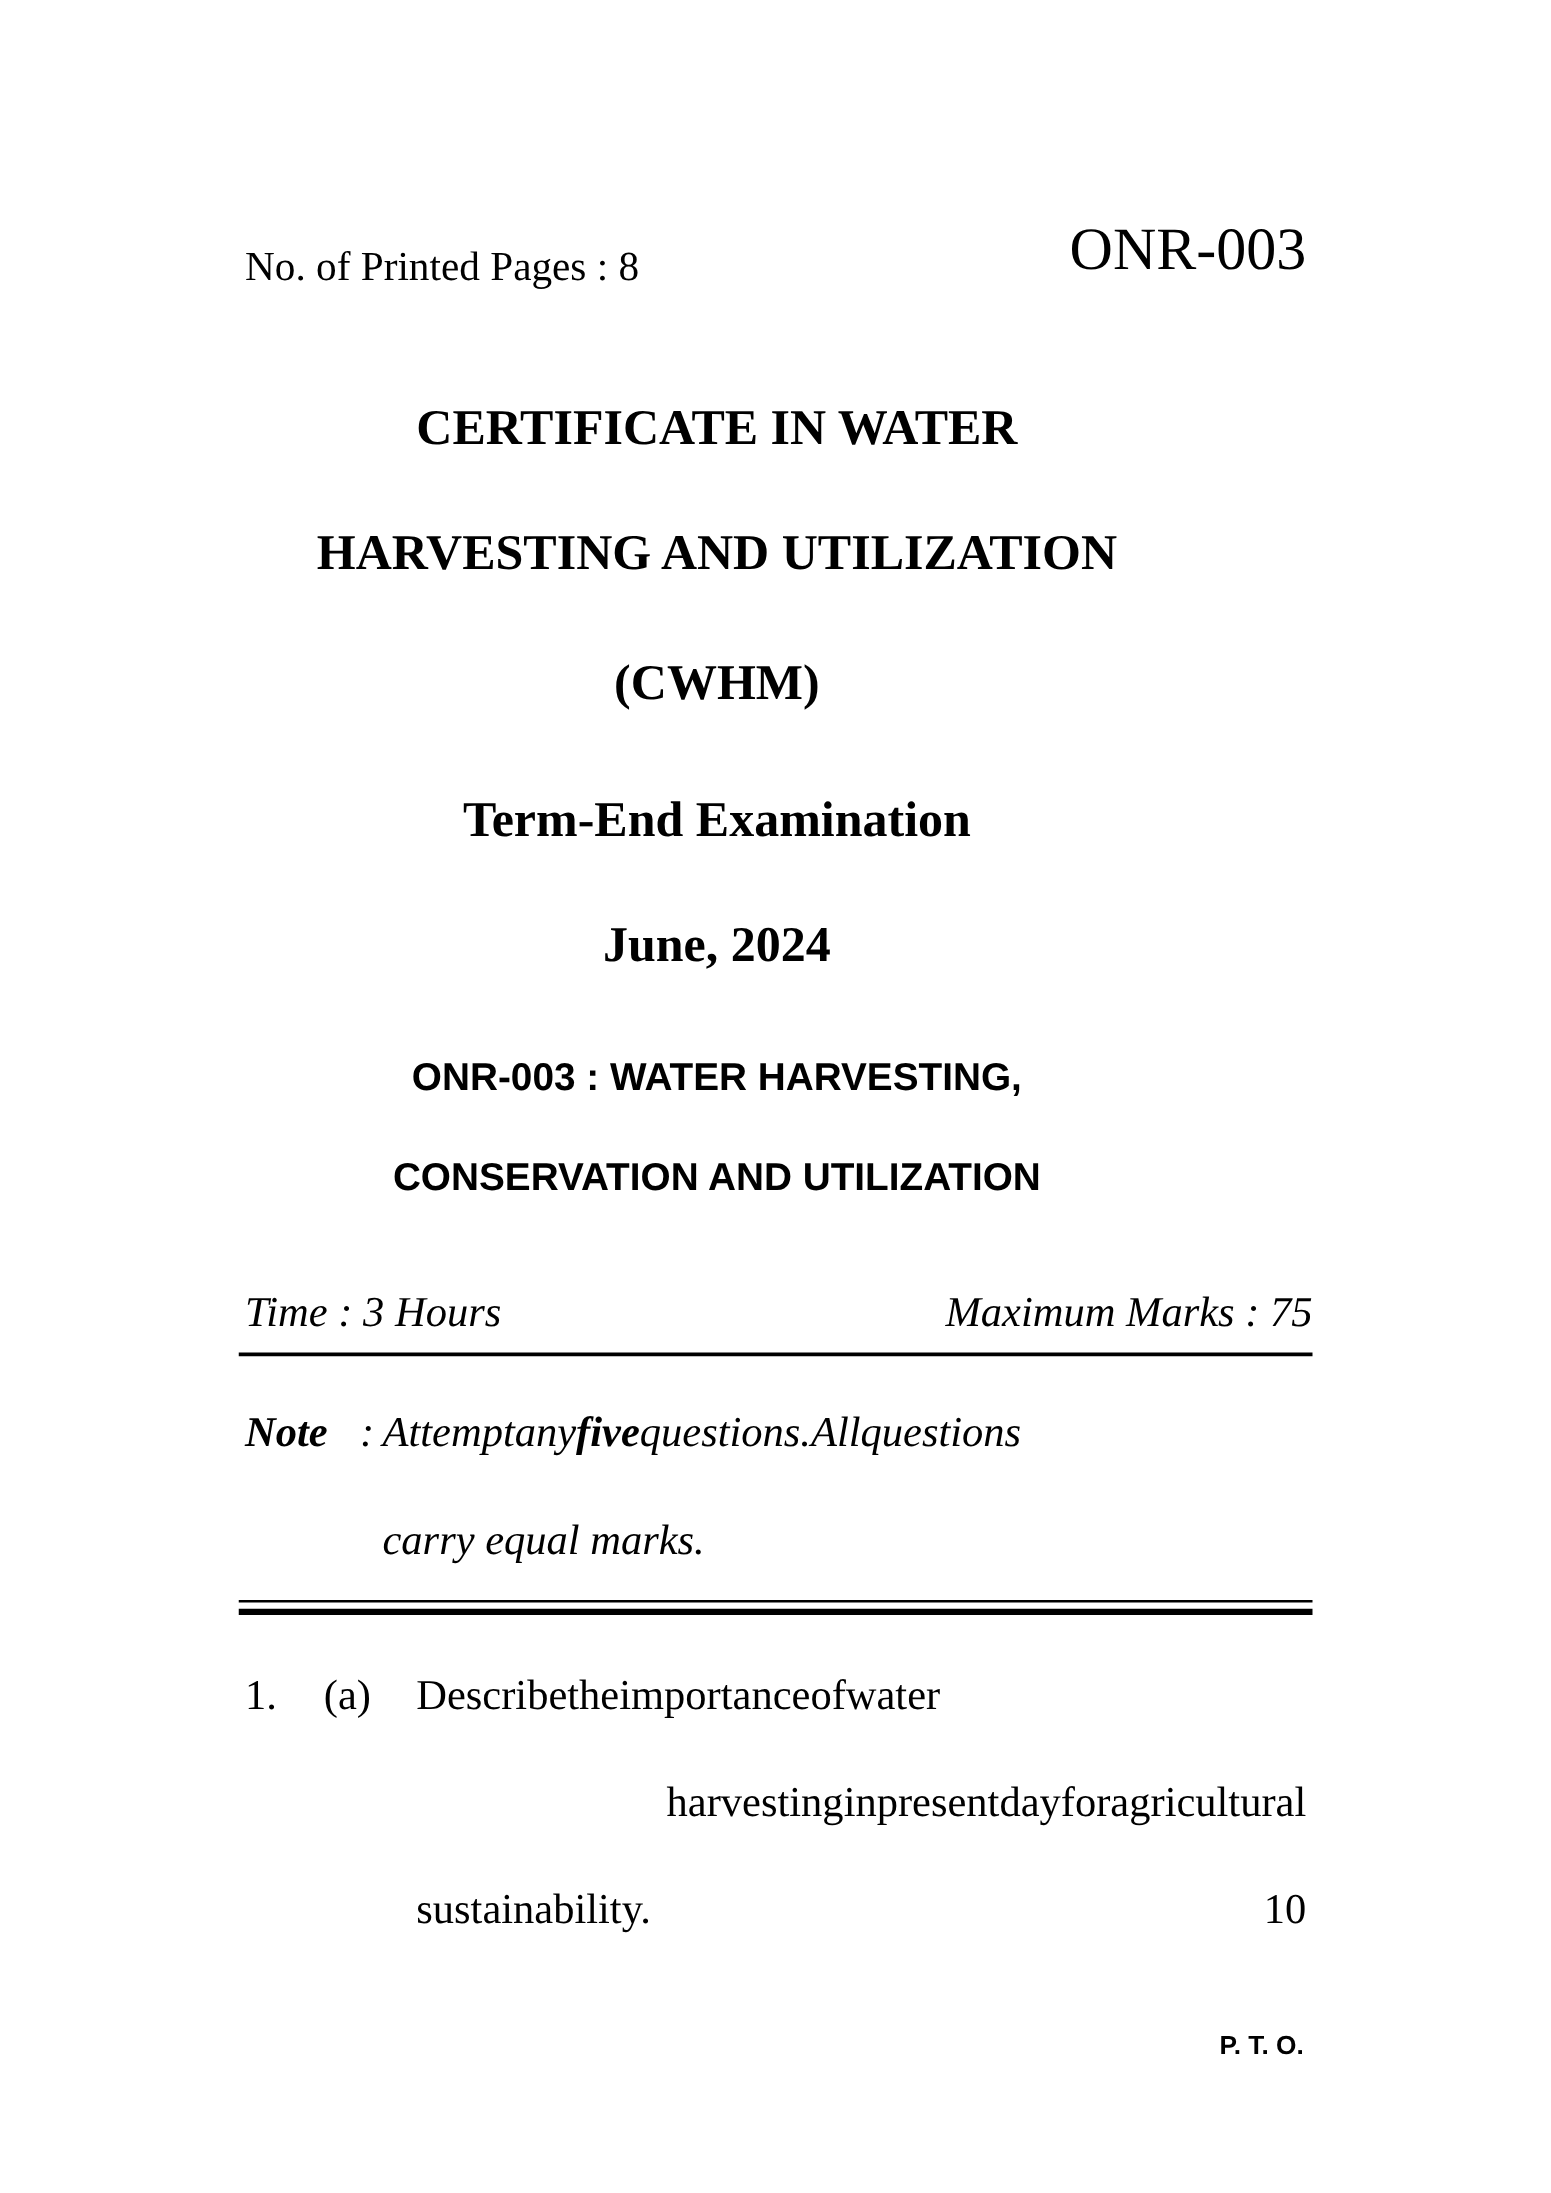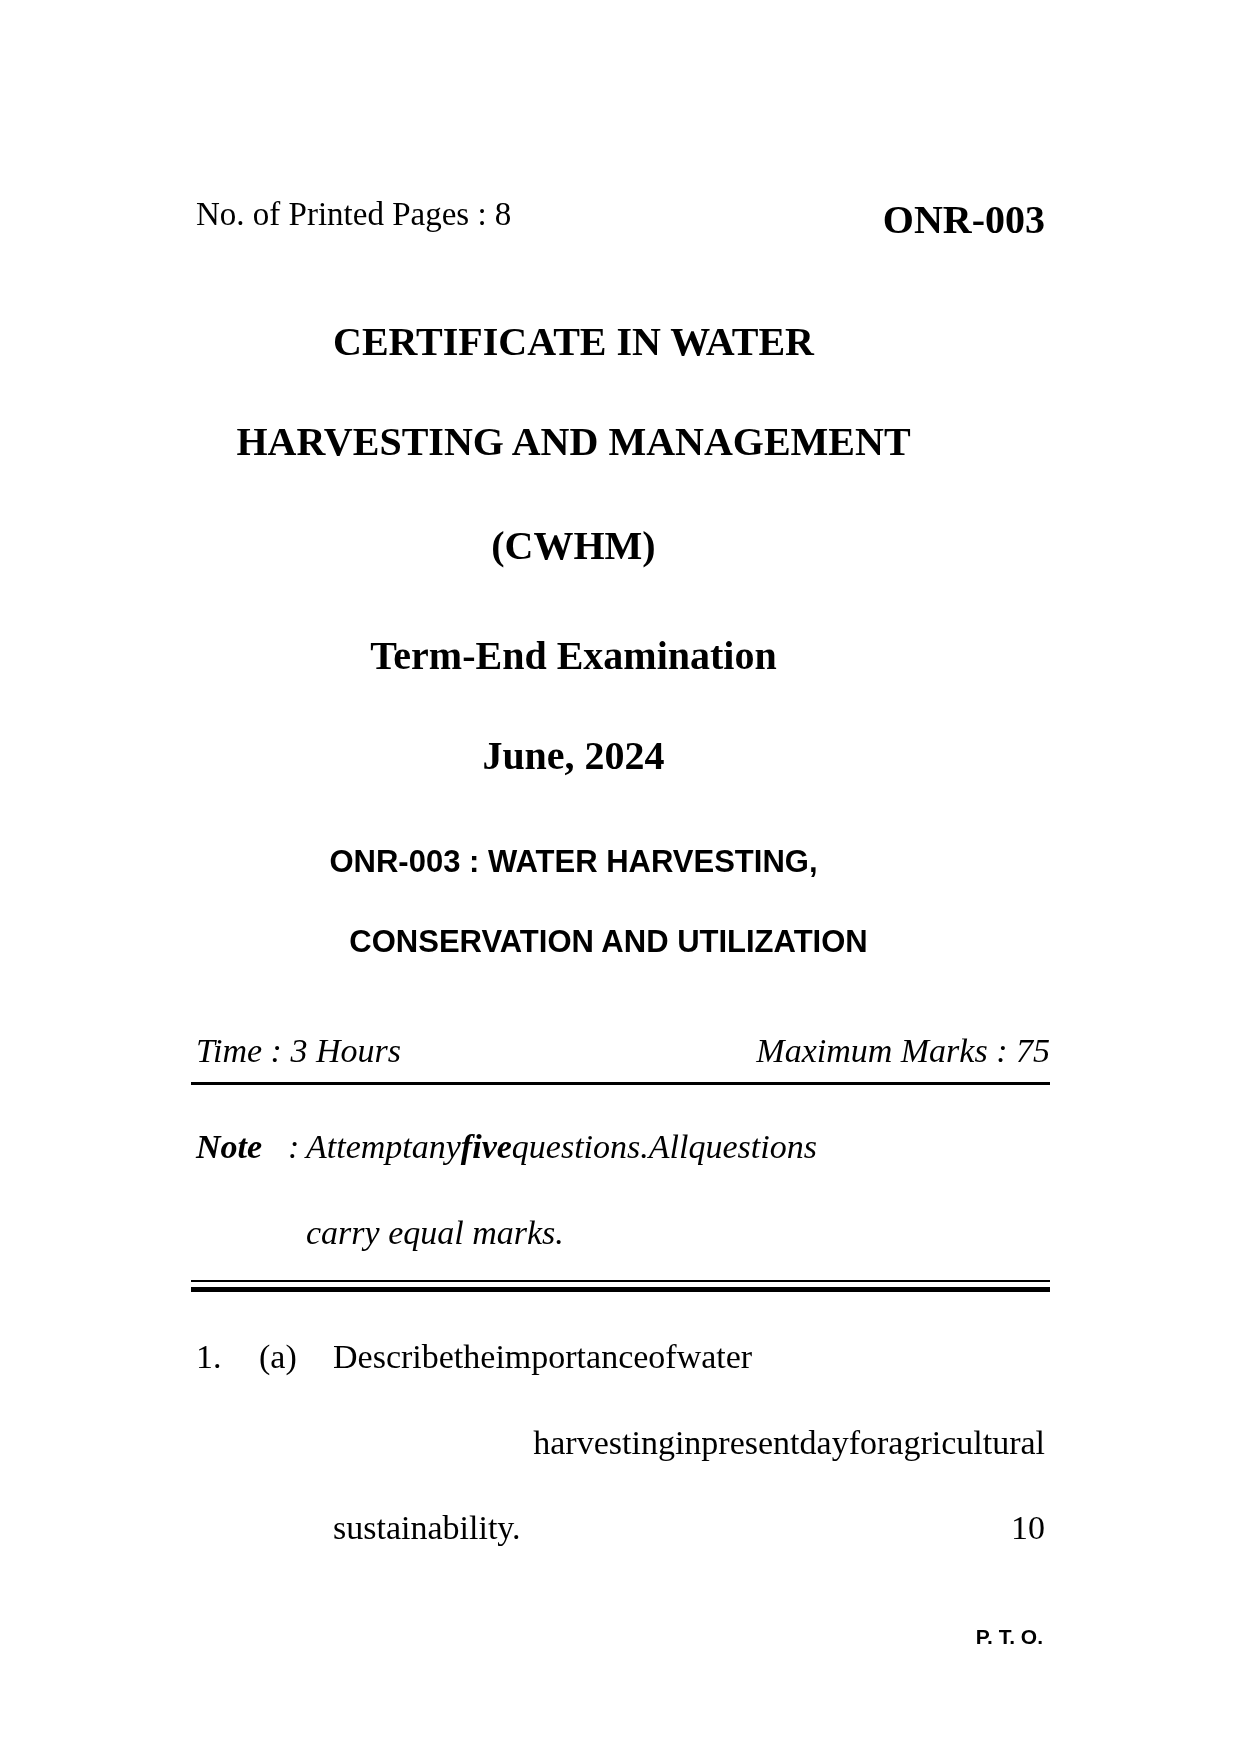"ONR-003" .paper-code { font-size: 40px -> 48px; font-weight: bold -> normal; top: 196px -> 172px }
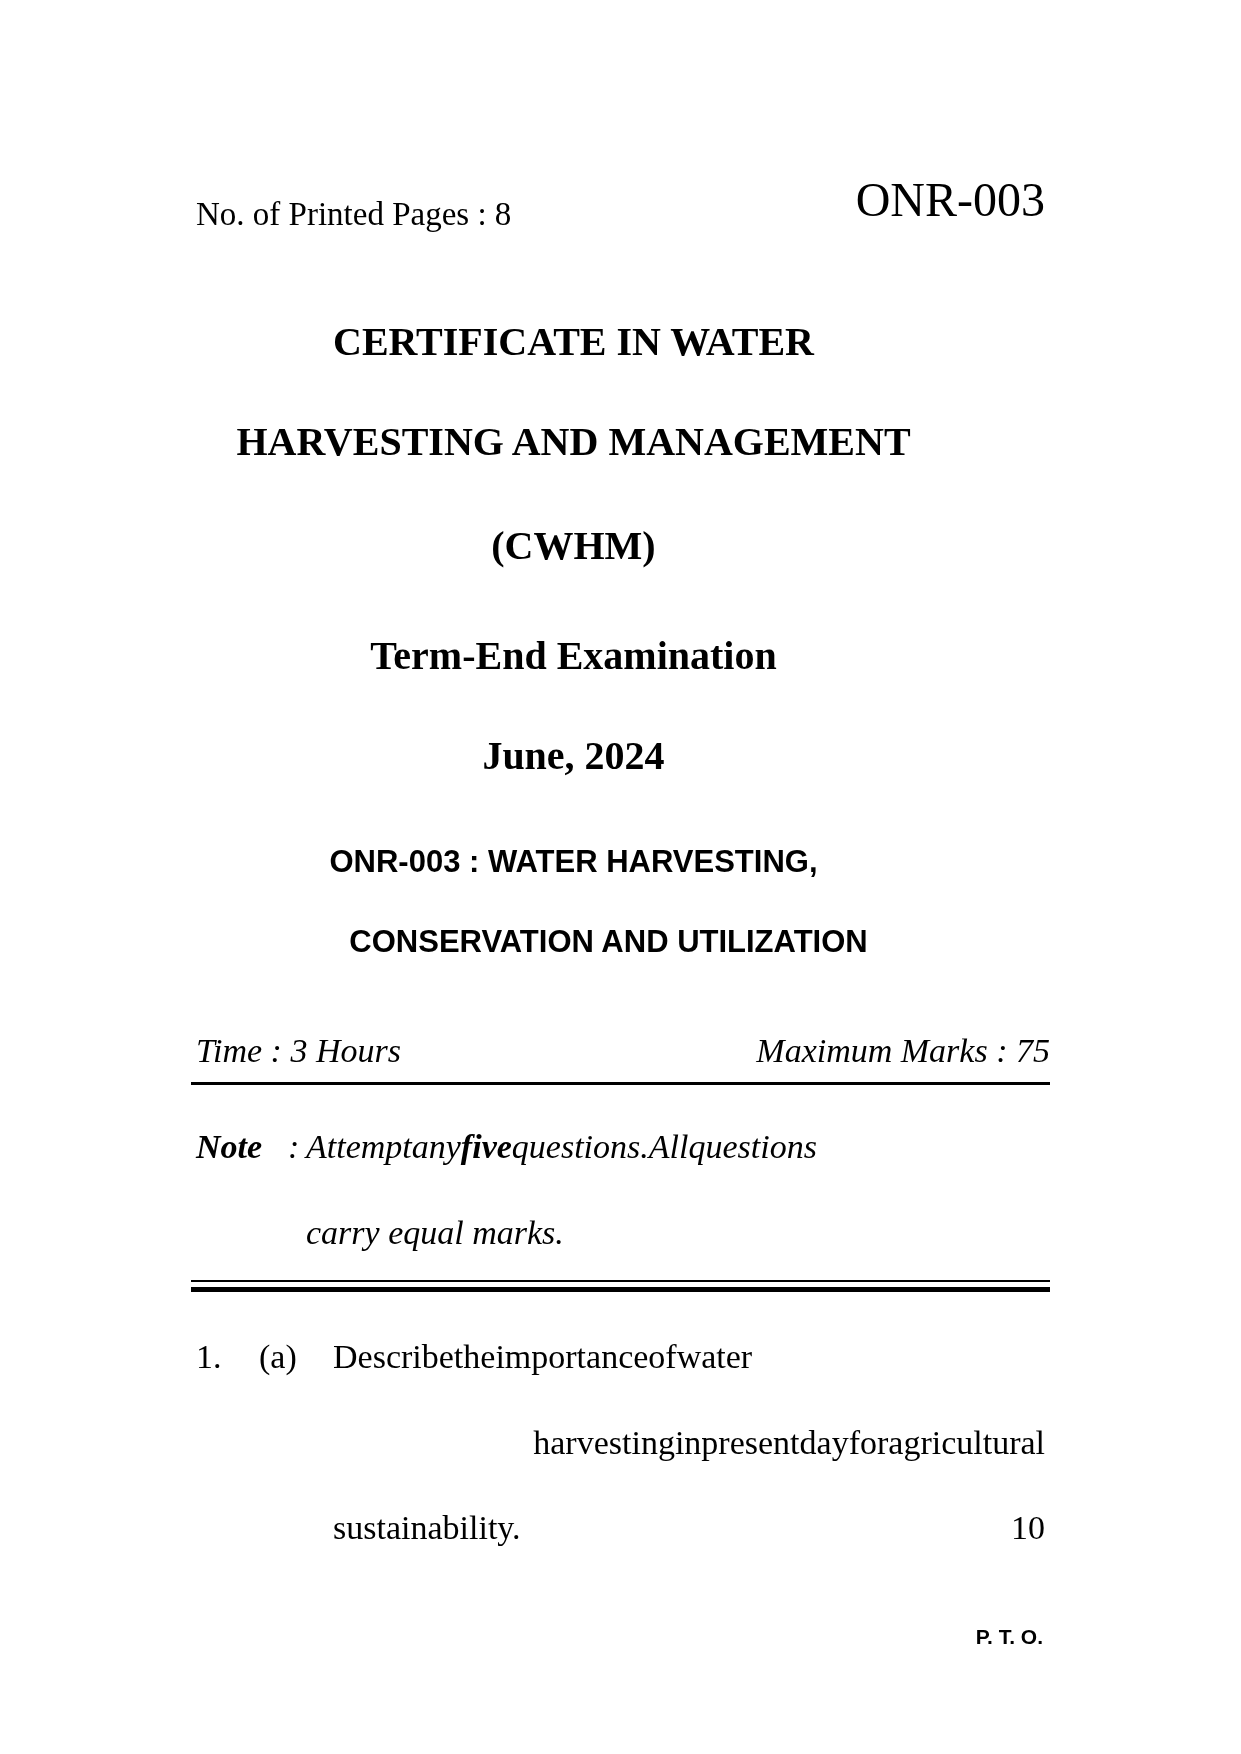"HARVESTING AND MANAGEMENT" div.abs { text: MANAGEMENT -> UTILIZATION }
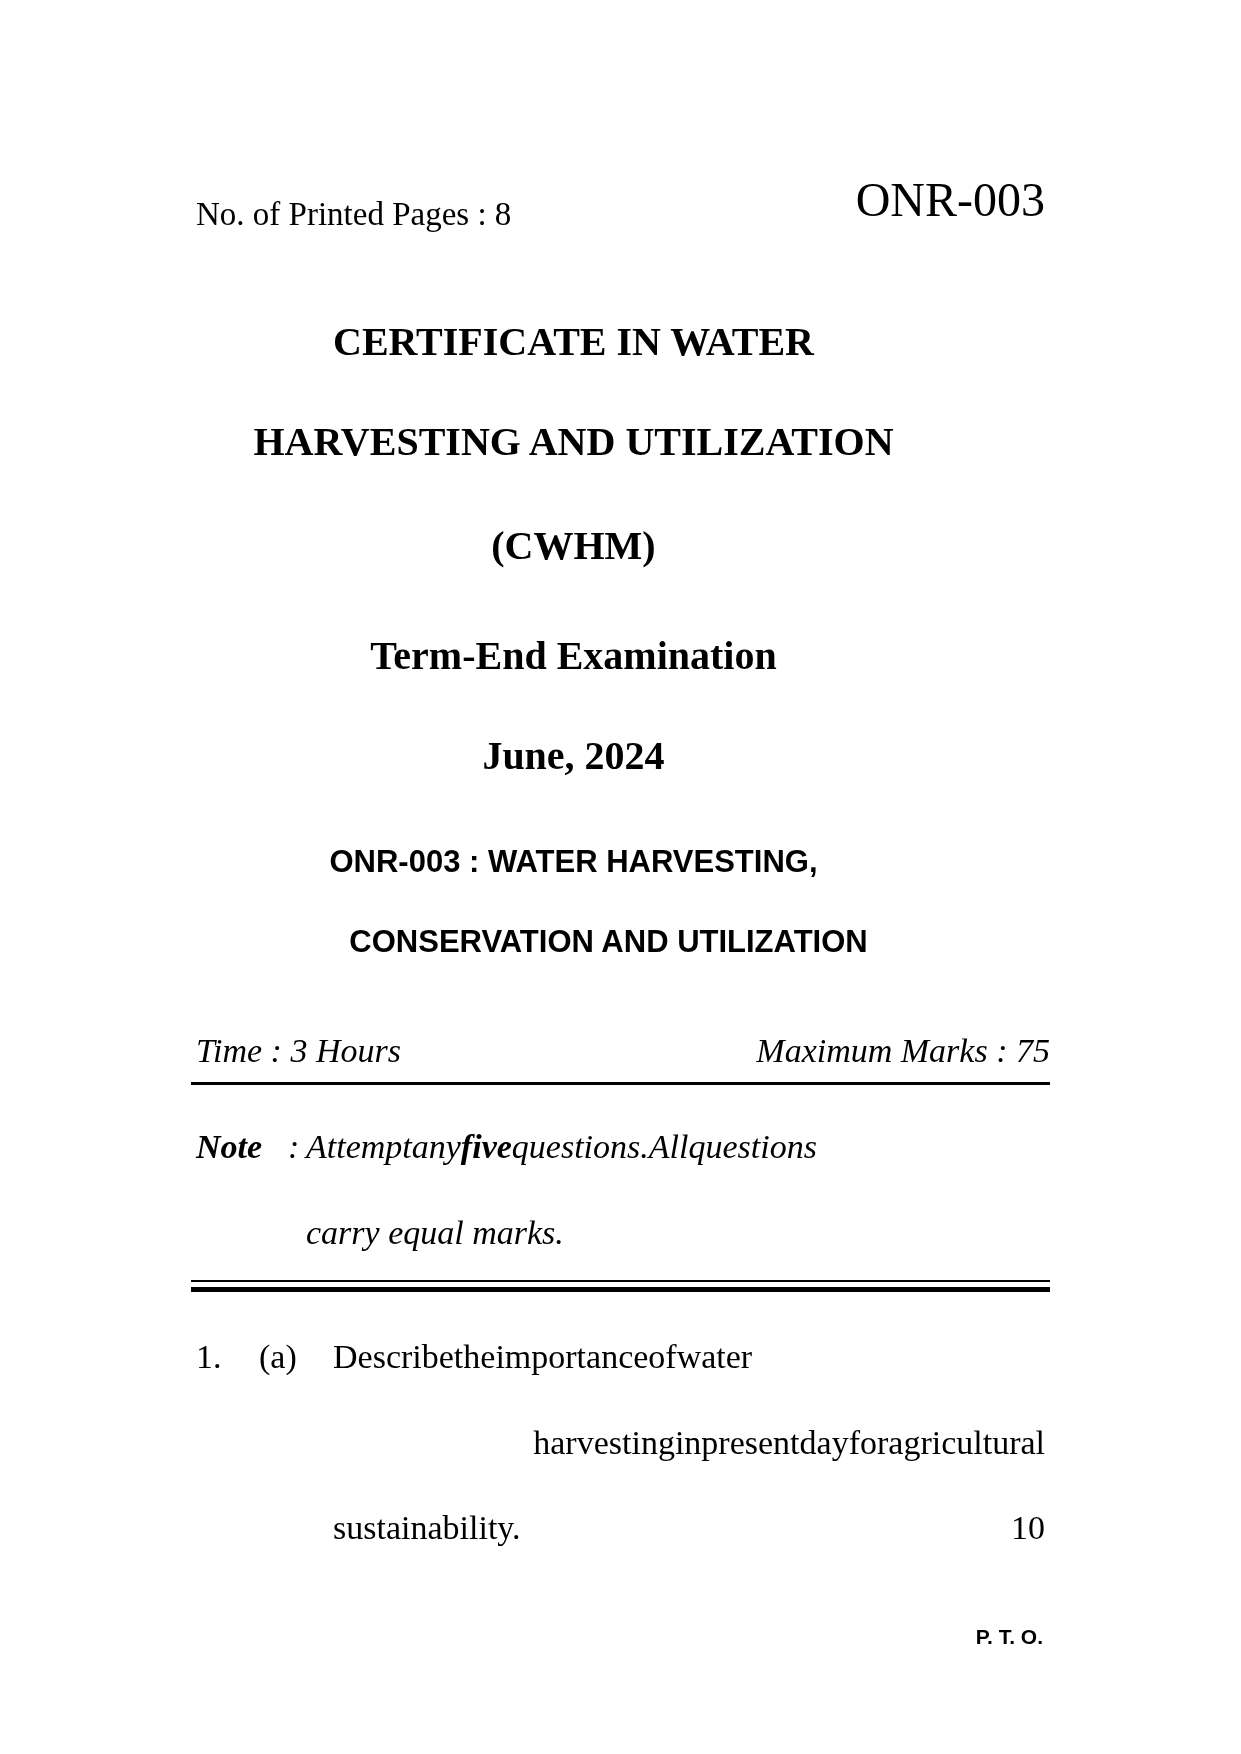"CONSERVATION AND UTILIZATION" .c2 { margin-left: 35px -> none }
